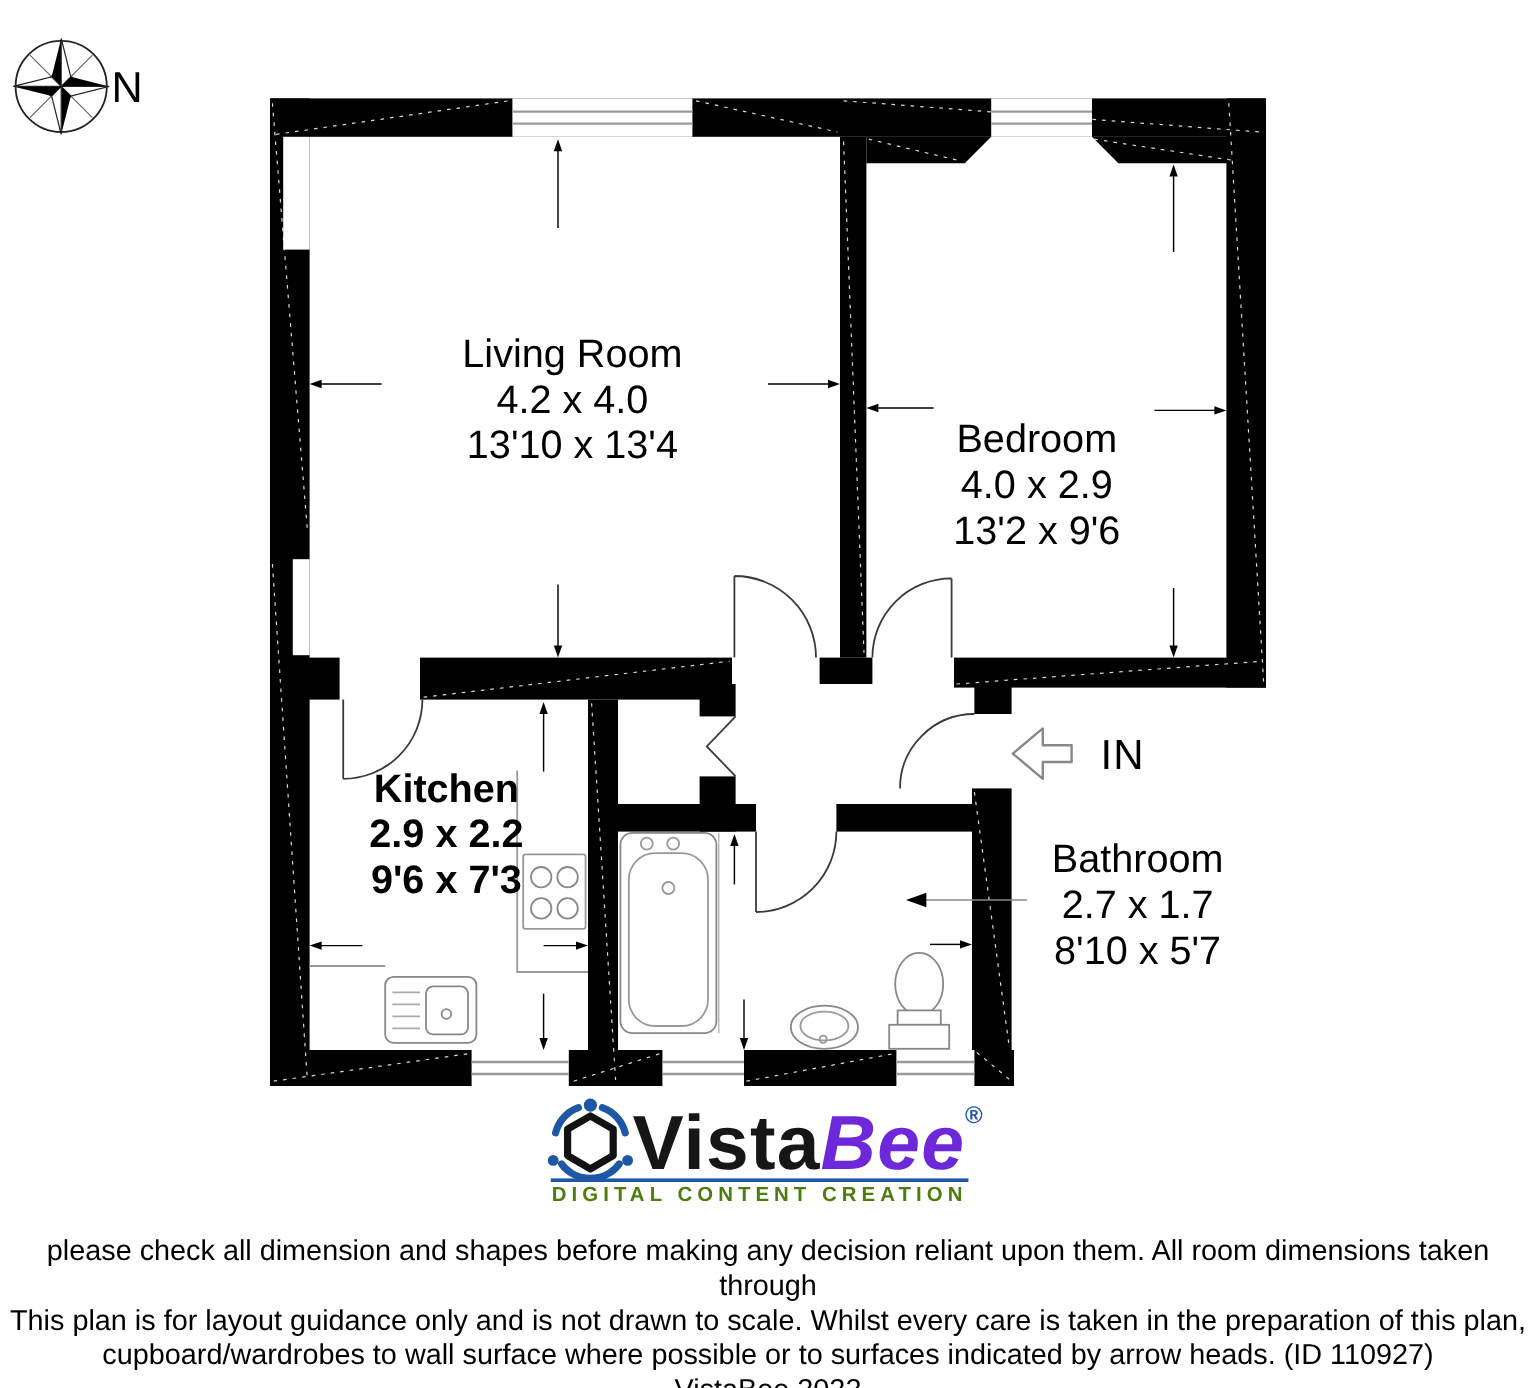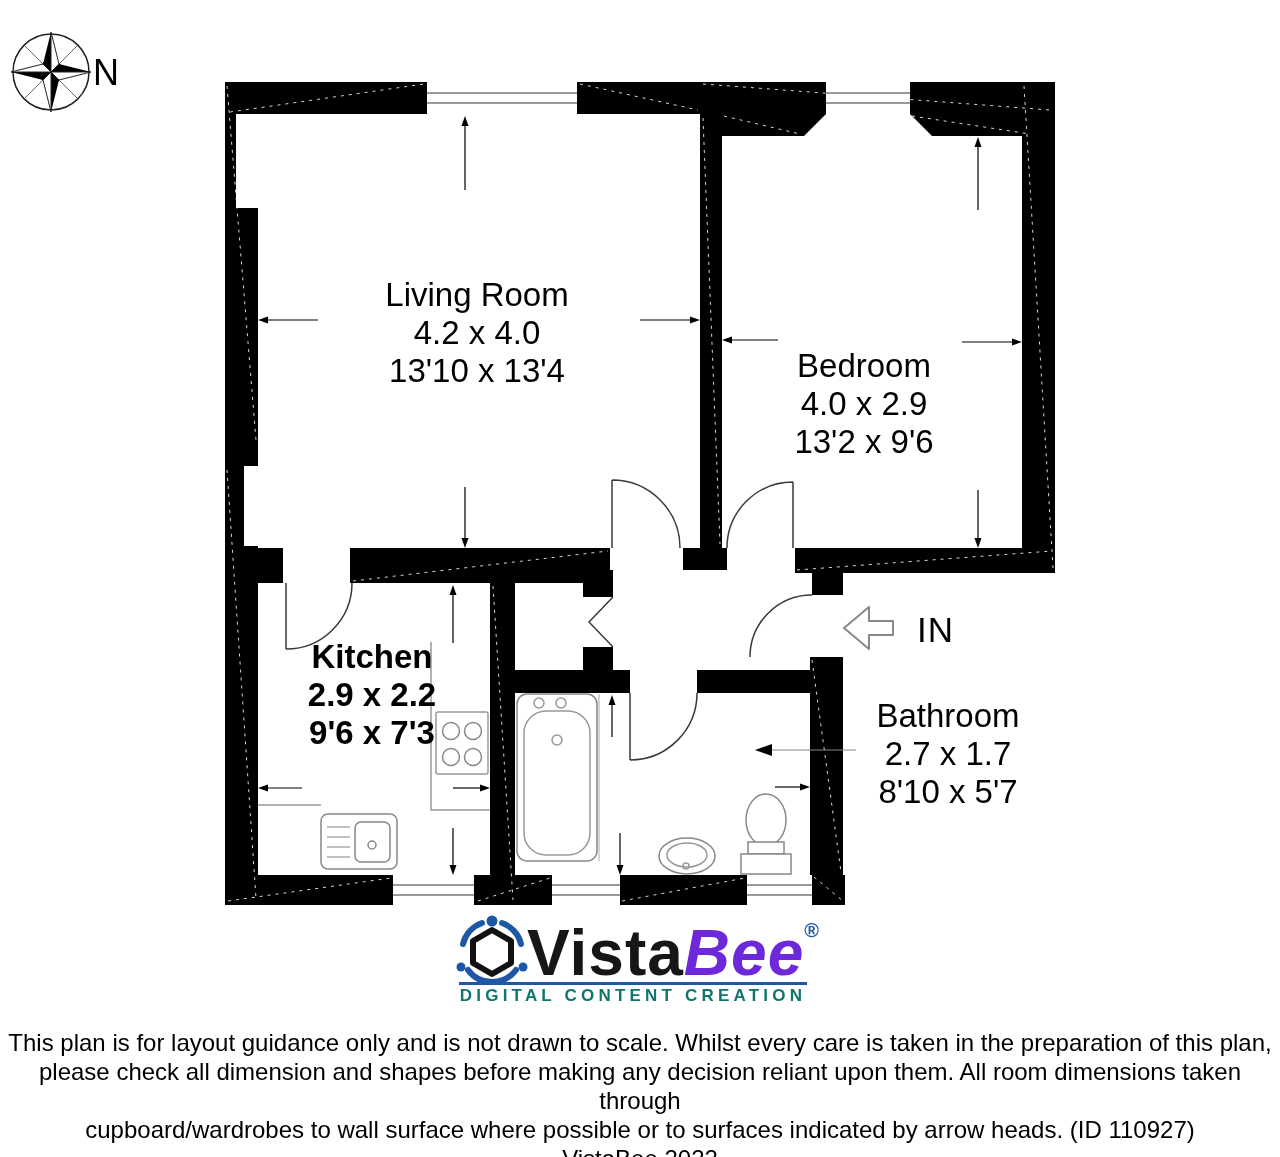"DIGITAL CONTENT CREATION" .logo-tagline { color: #0f766e -> #4d7c0f }
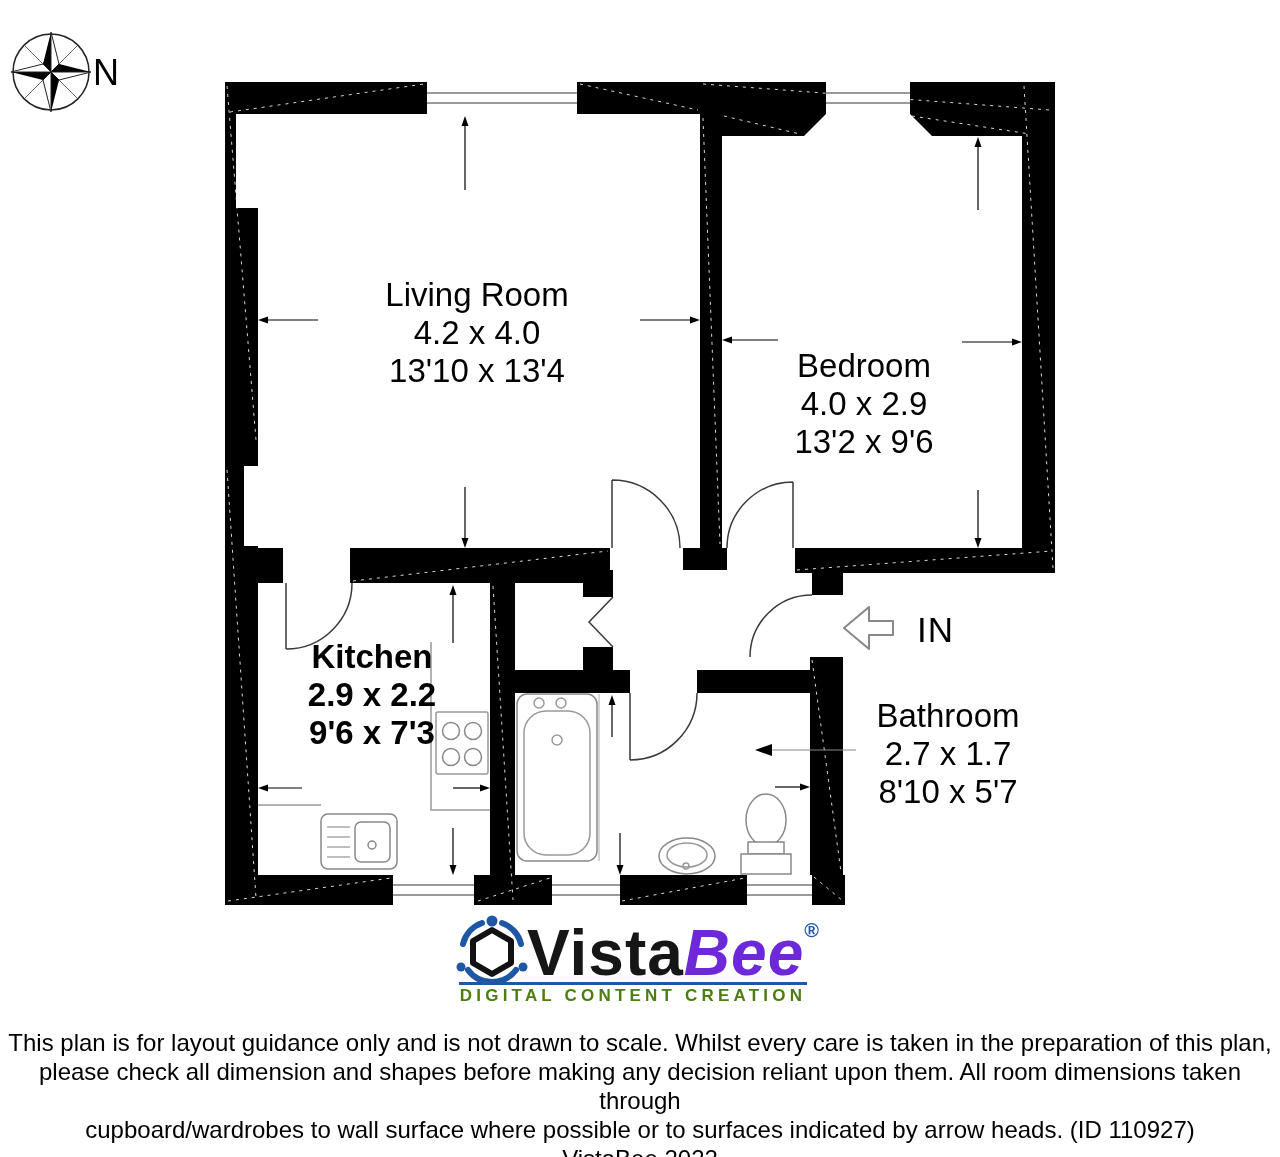"This plan is for layout" div { order: before "please check all dimension and" -> after "please check all dimension and" }
